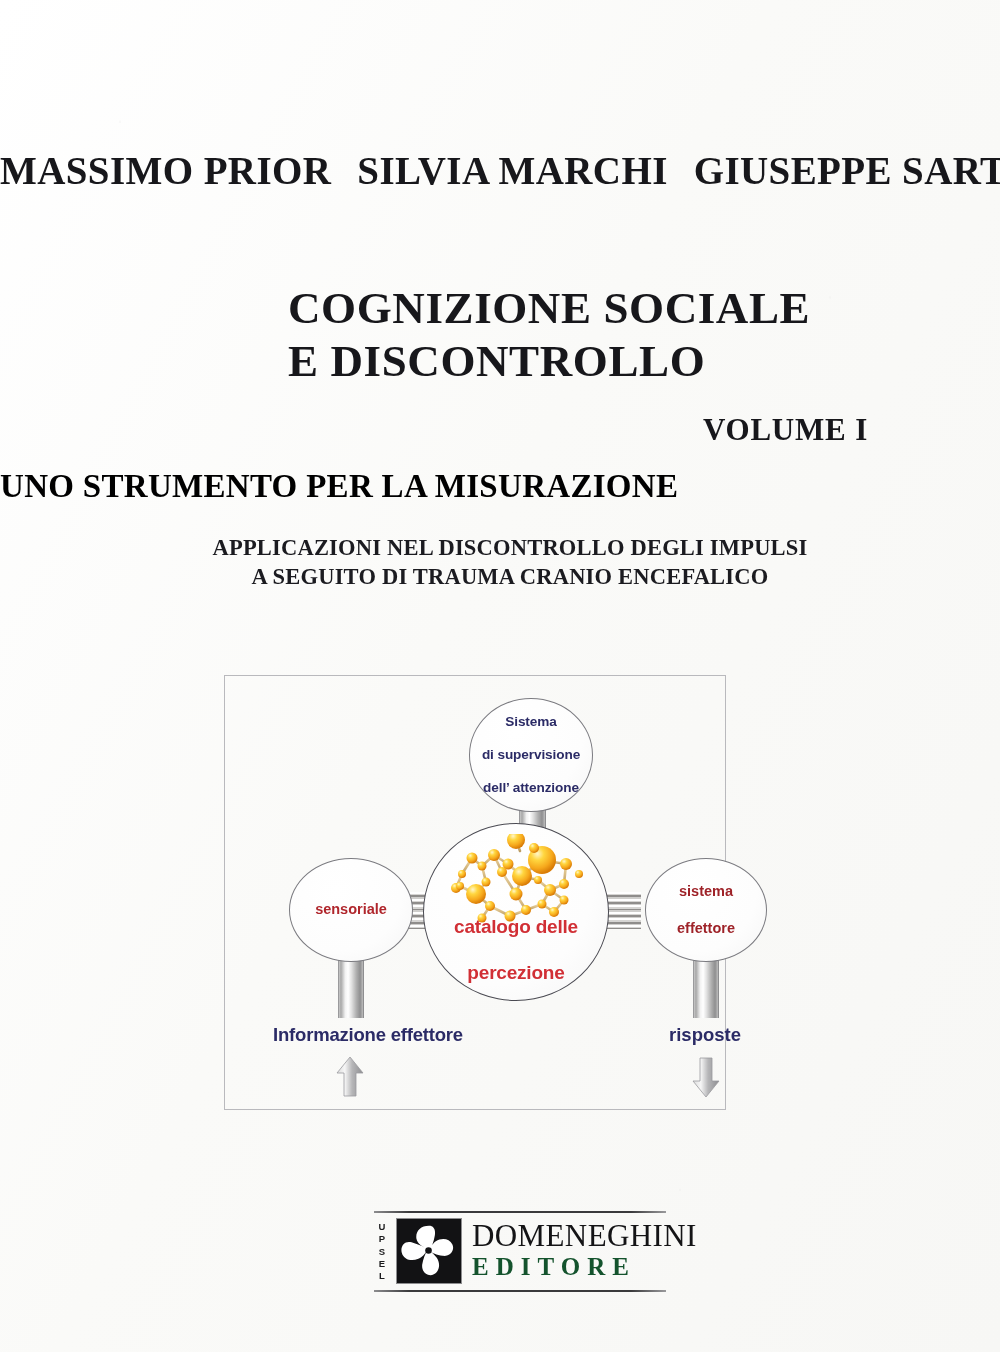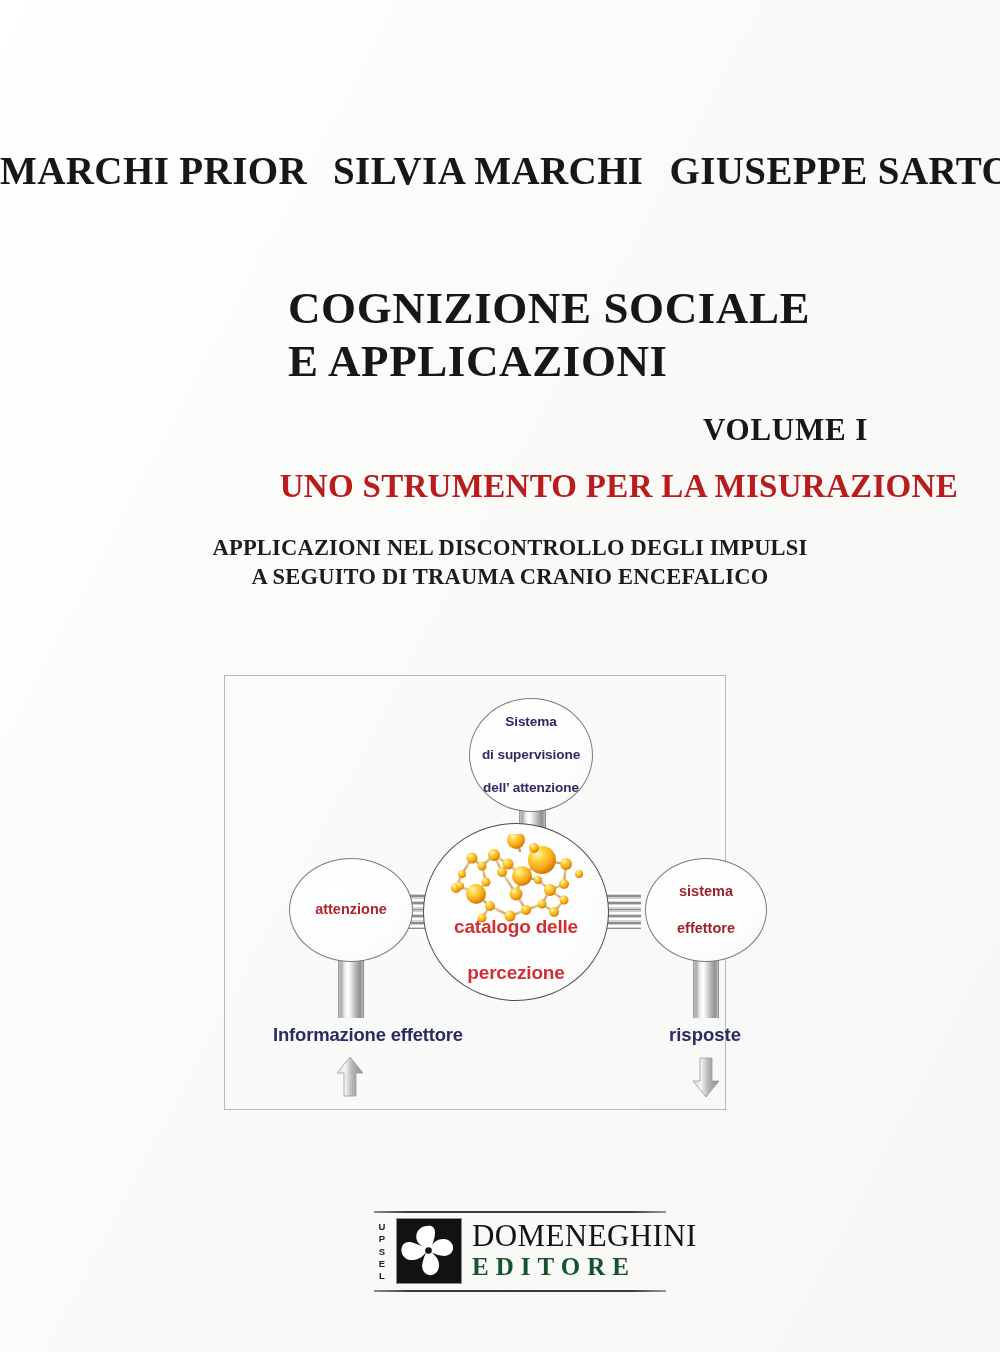"MARCHI PRIOR" span { text: MARCHI -> MASSIMO }
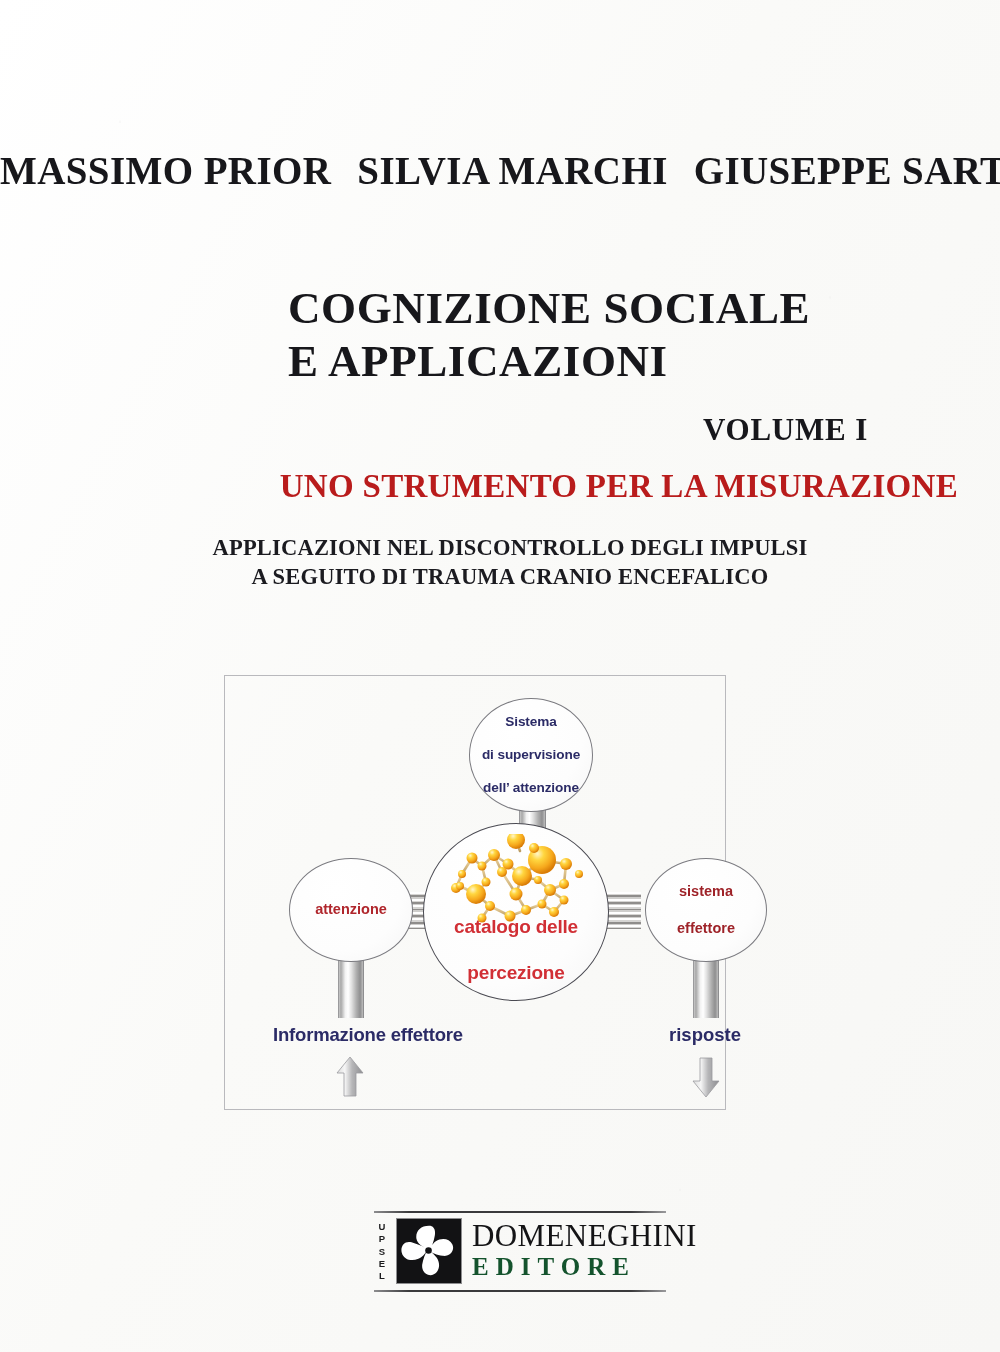"E APPLICAZIONI" div.title-line { text: APPLICAZIONI -> DISCONTROLLO }
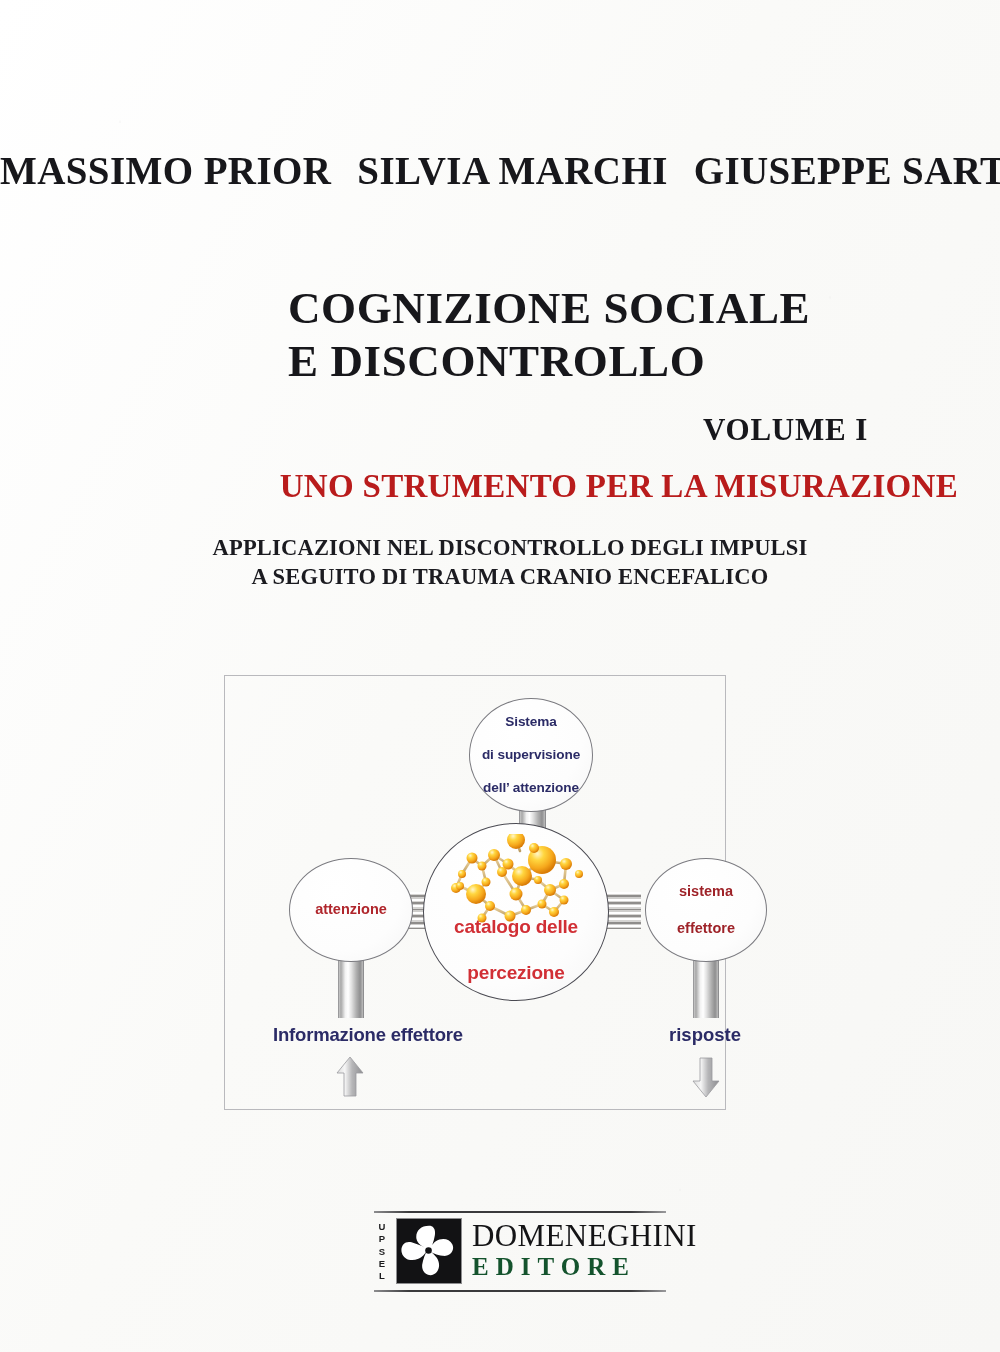"UNO STRUMENTO PER LA MISURAZIONE" .strumento { color: #b91c1c -> #000000; text-align: right -> left }
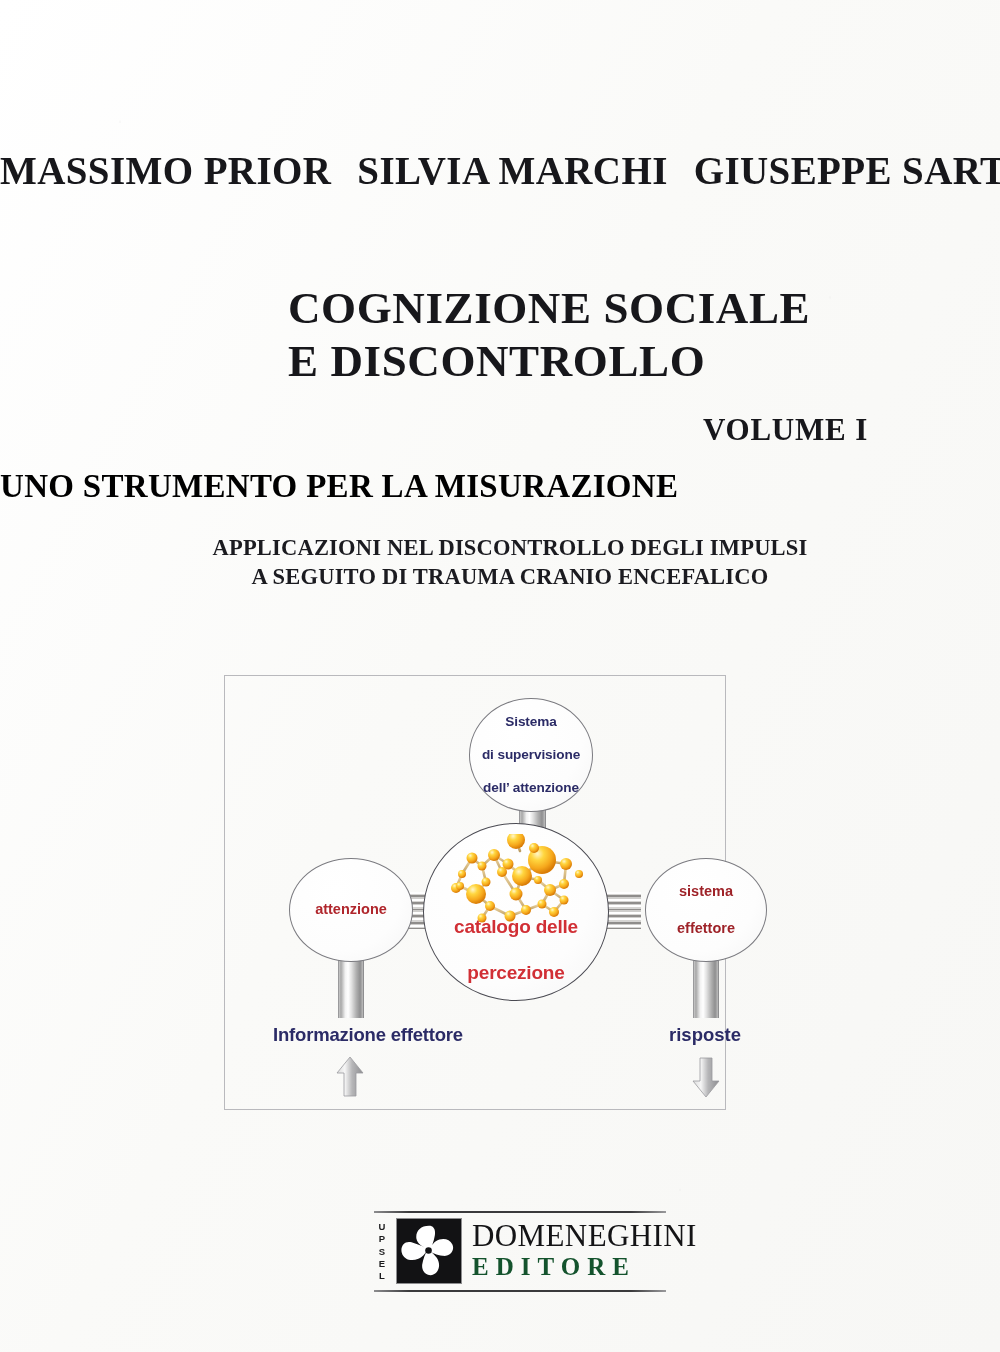"attenzione" span { text: attenzione -> sensoriale }
